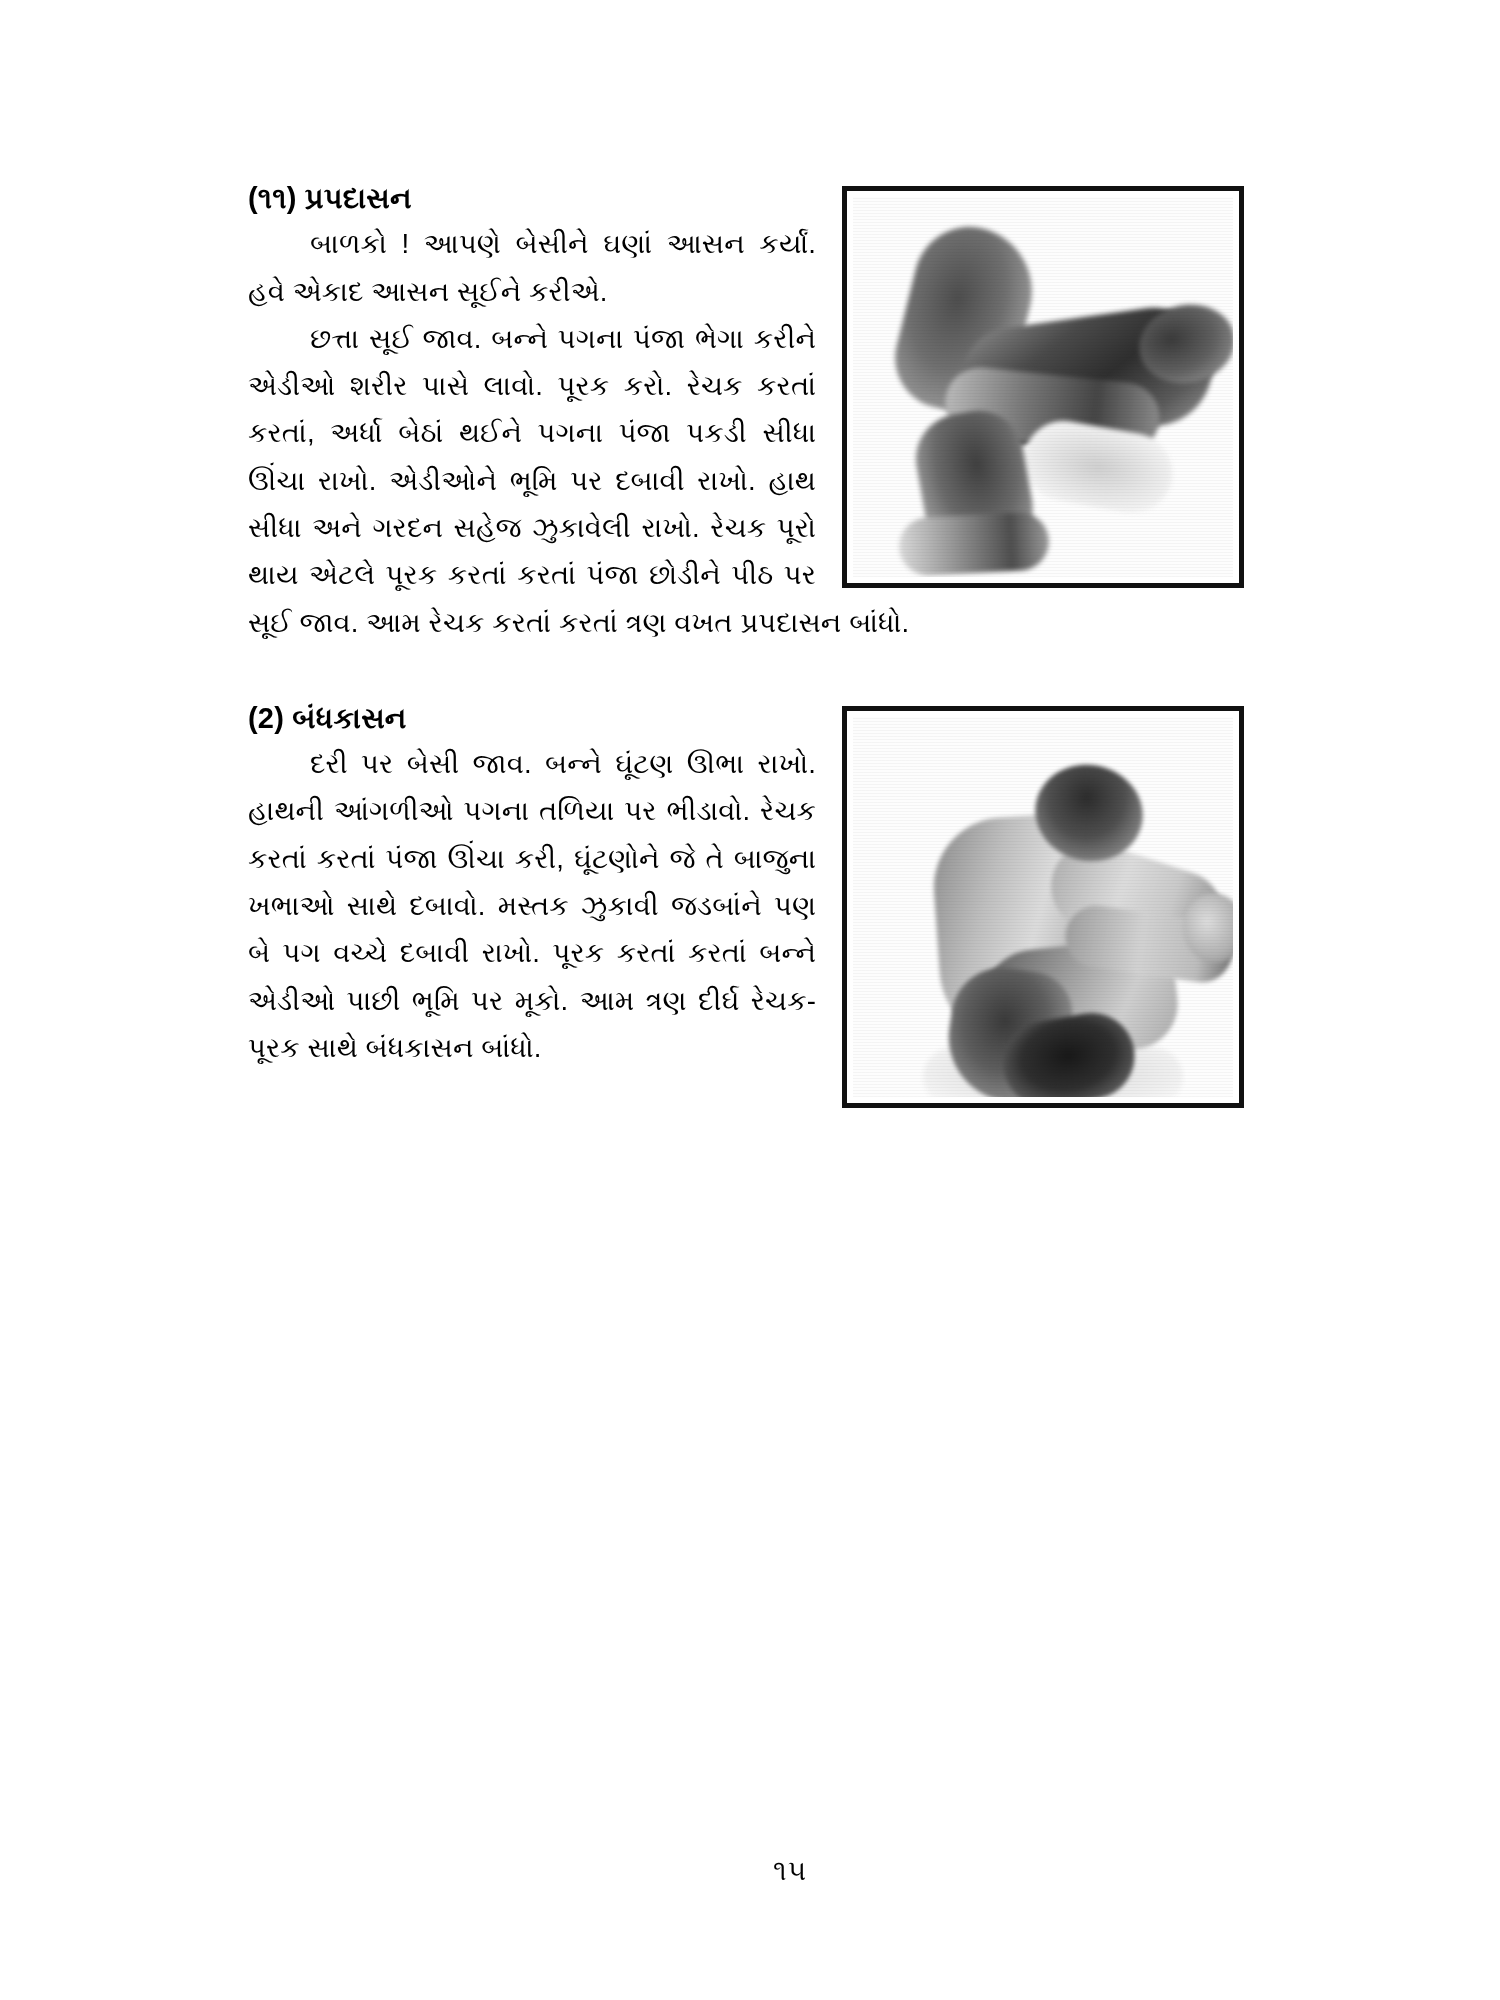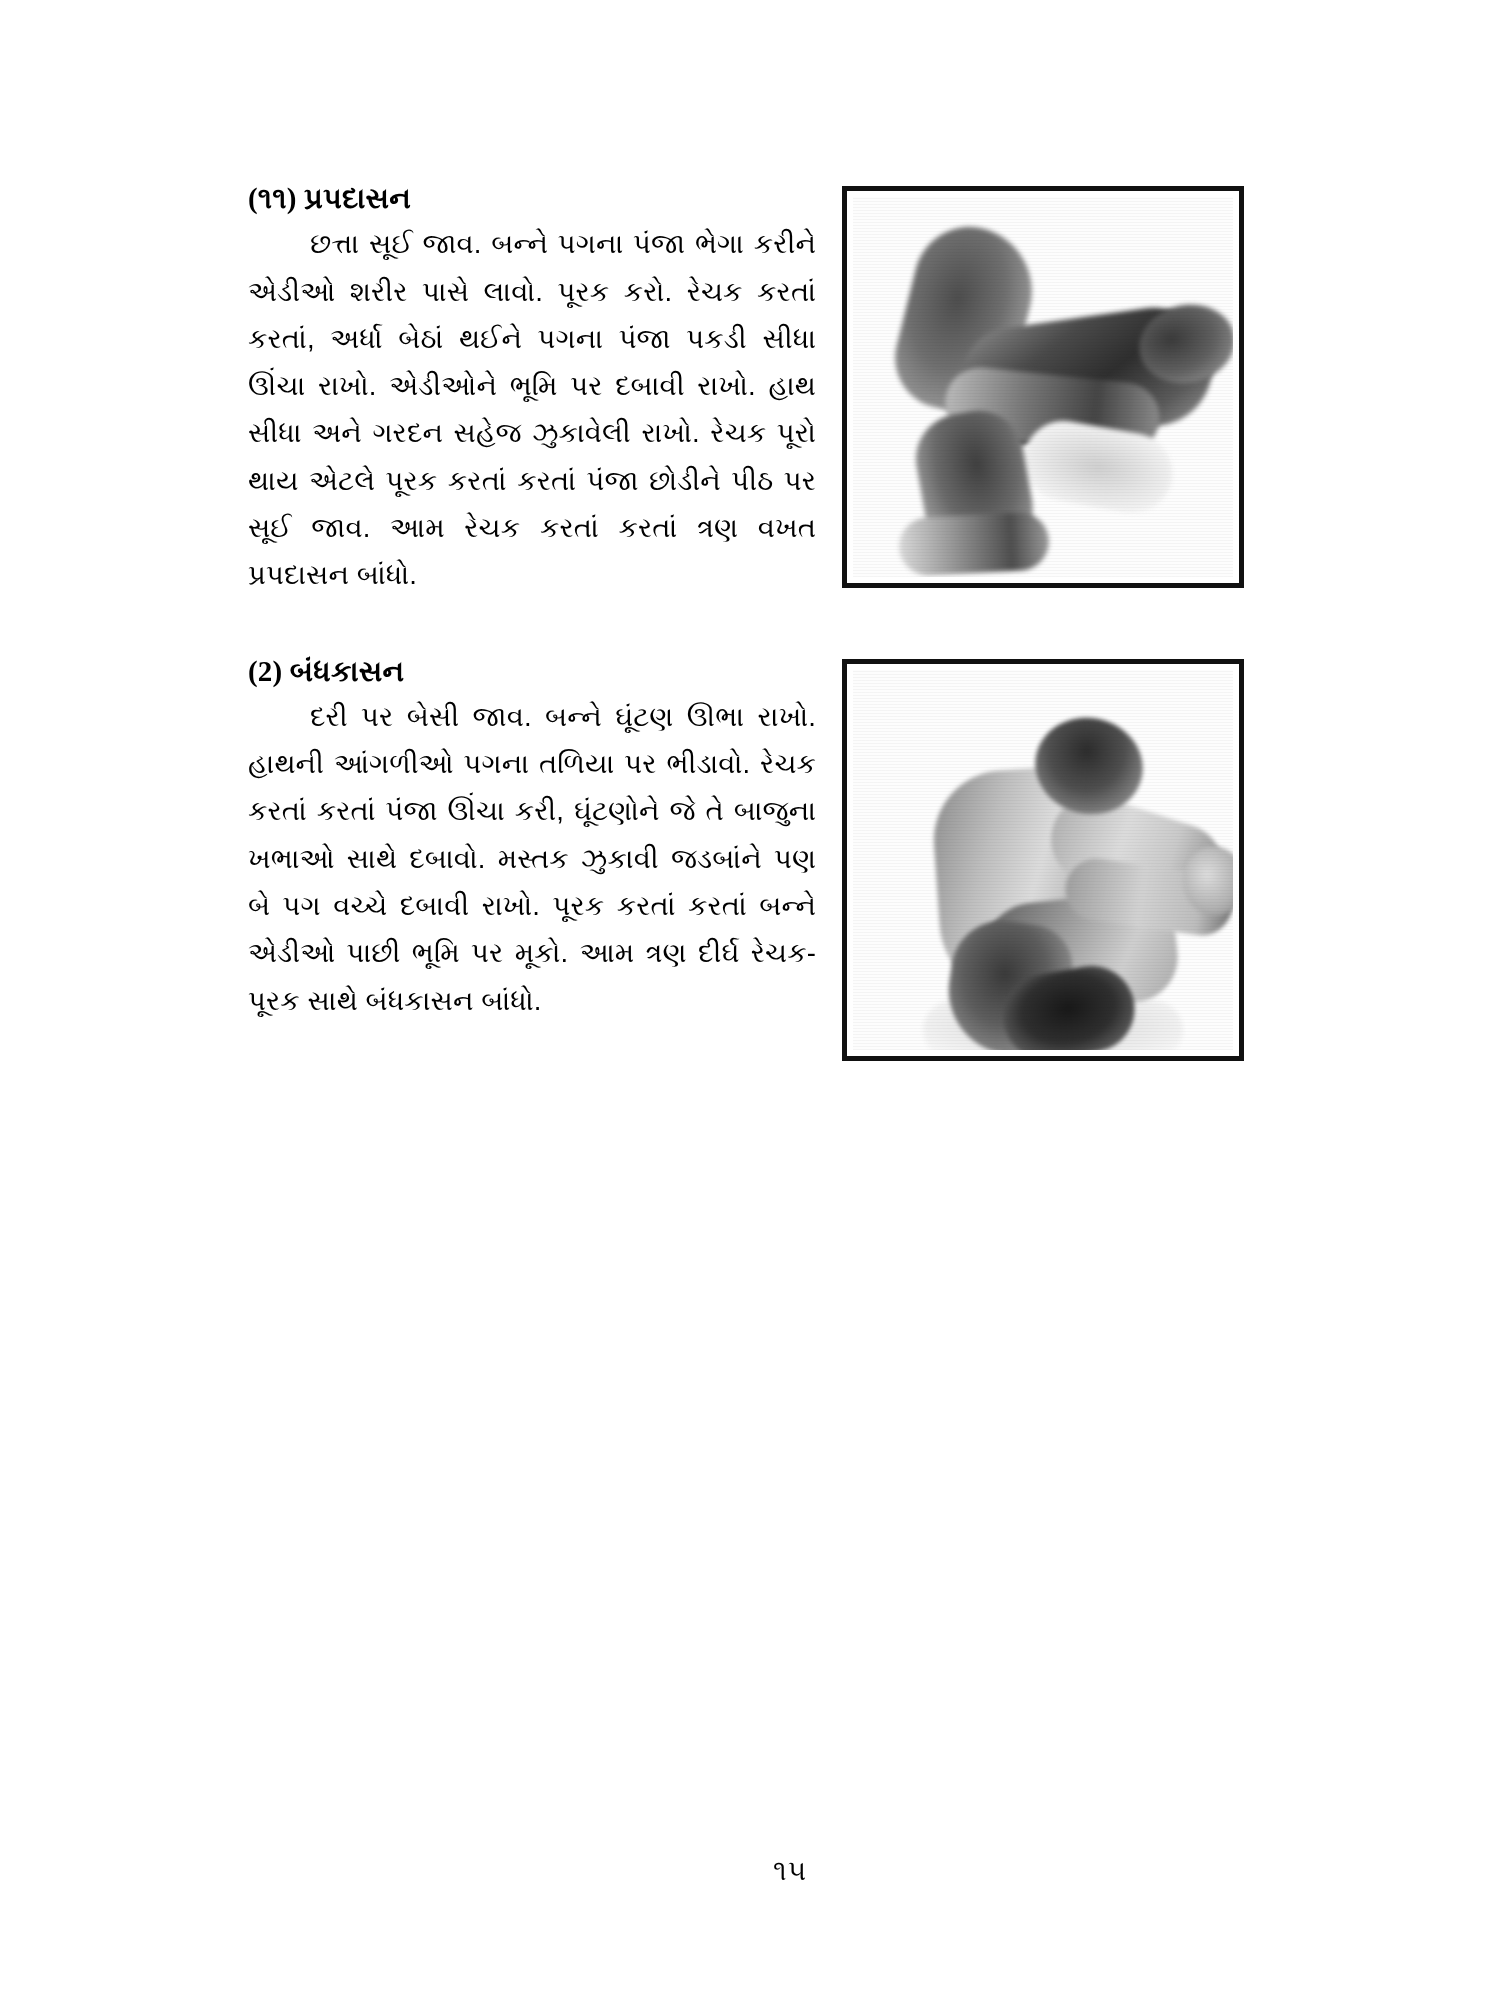"(૧૧) પ્રપદાસન" .section-heading { font-family: Liberation Serif, serif -> Liberation Sans, sans-serif }
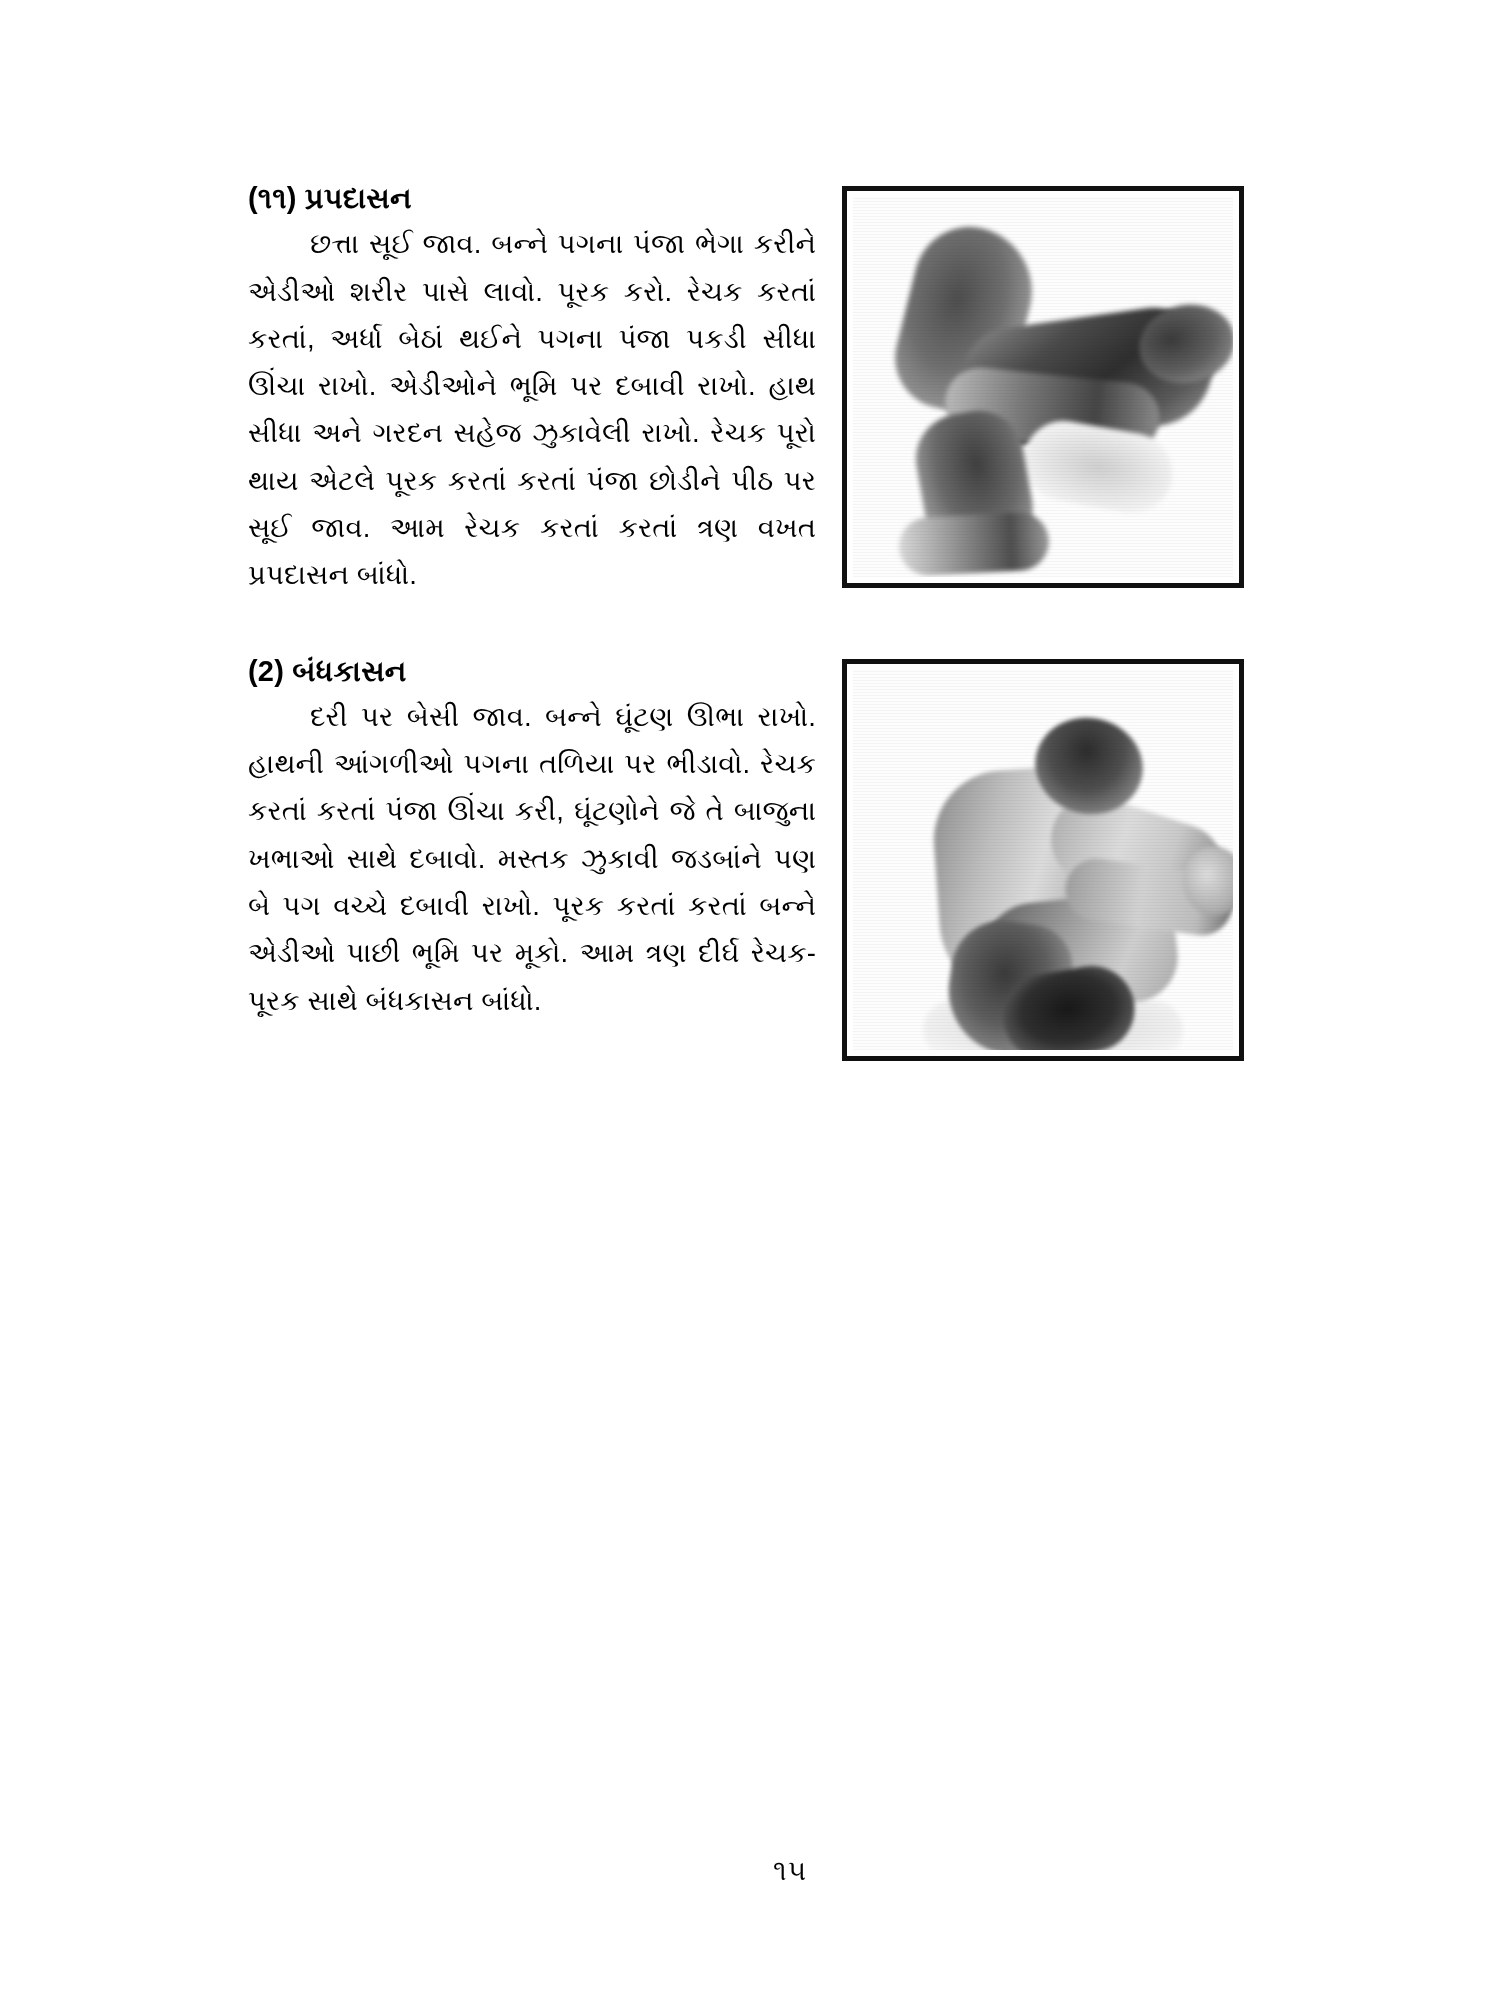"બાળકો ! આપણે બેસીને ઘણાં" p.para { html: none -> <p>બાળકો ! આપણે બેસીને ઘણાં આસન કર્યાં. હવે એકાદ આસન સૂઈને કરીએ.</p> }
